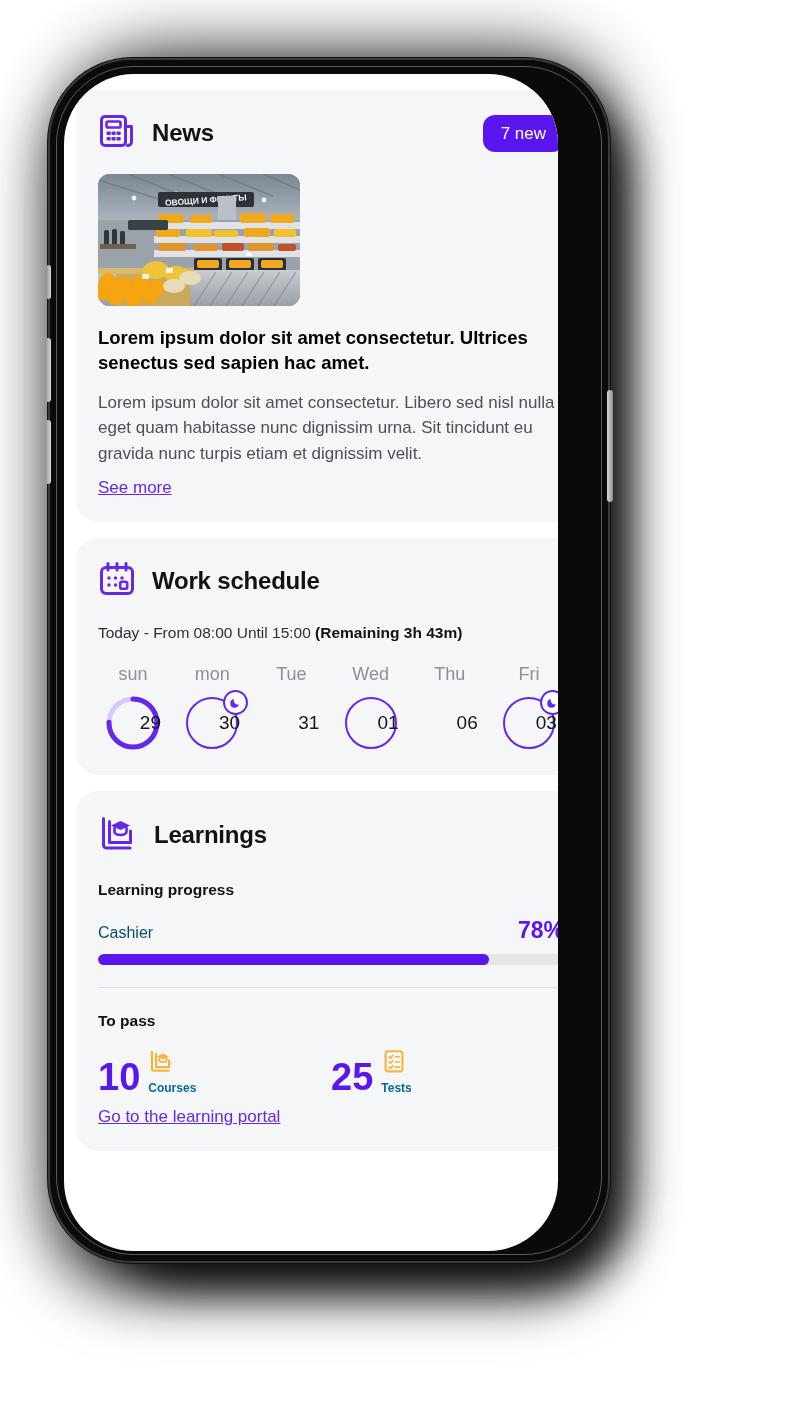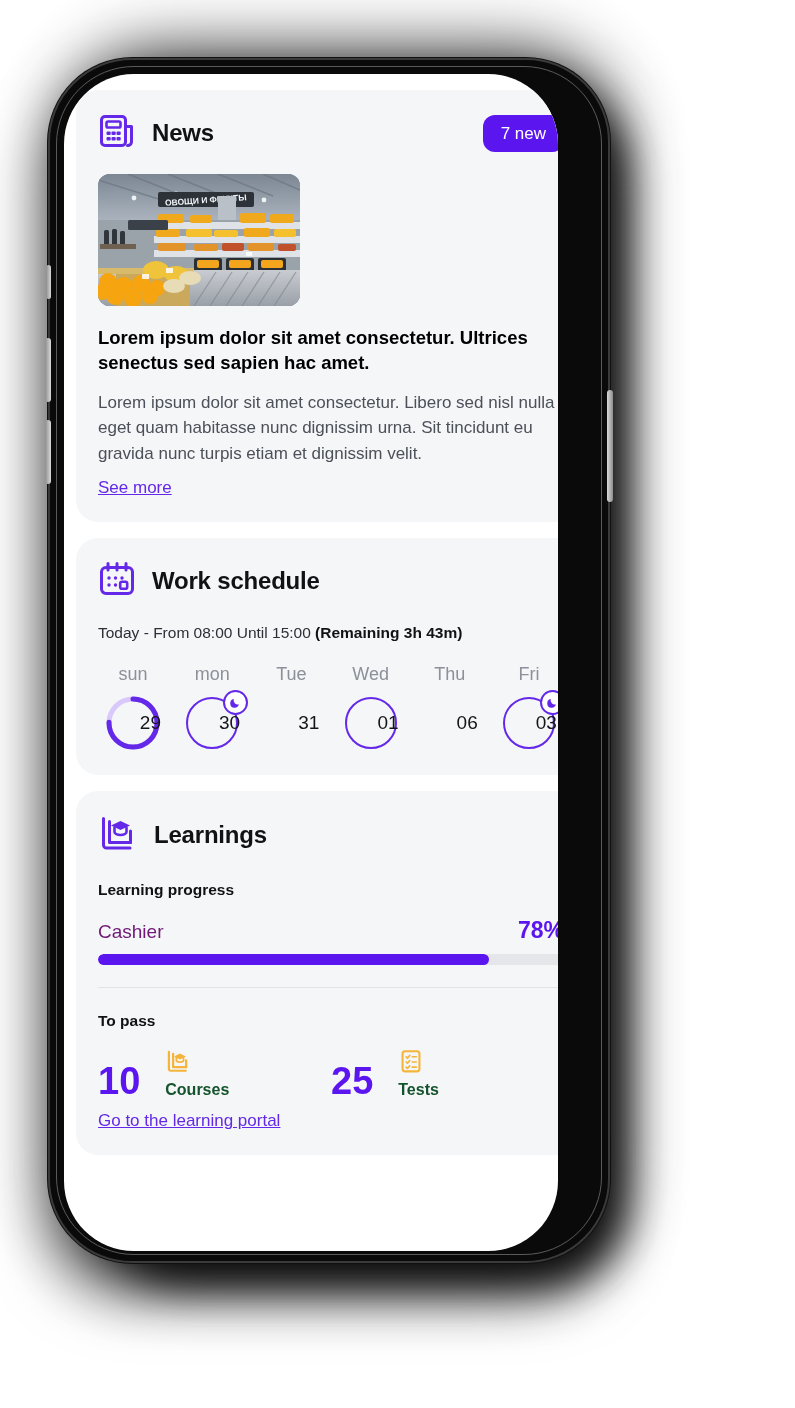"Cashier" .prog-name { color: #701a75 -> #0c4a6e; font-size: 19px -> 16px }
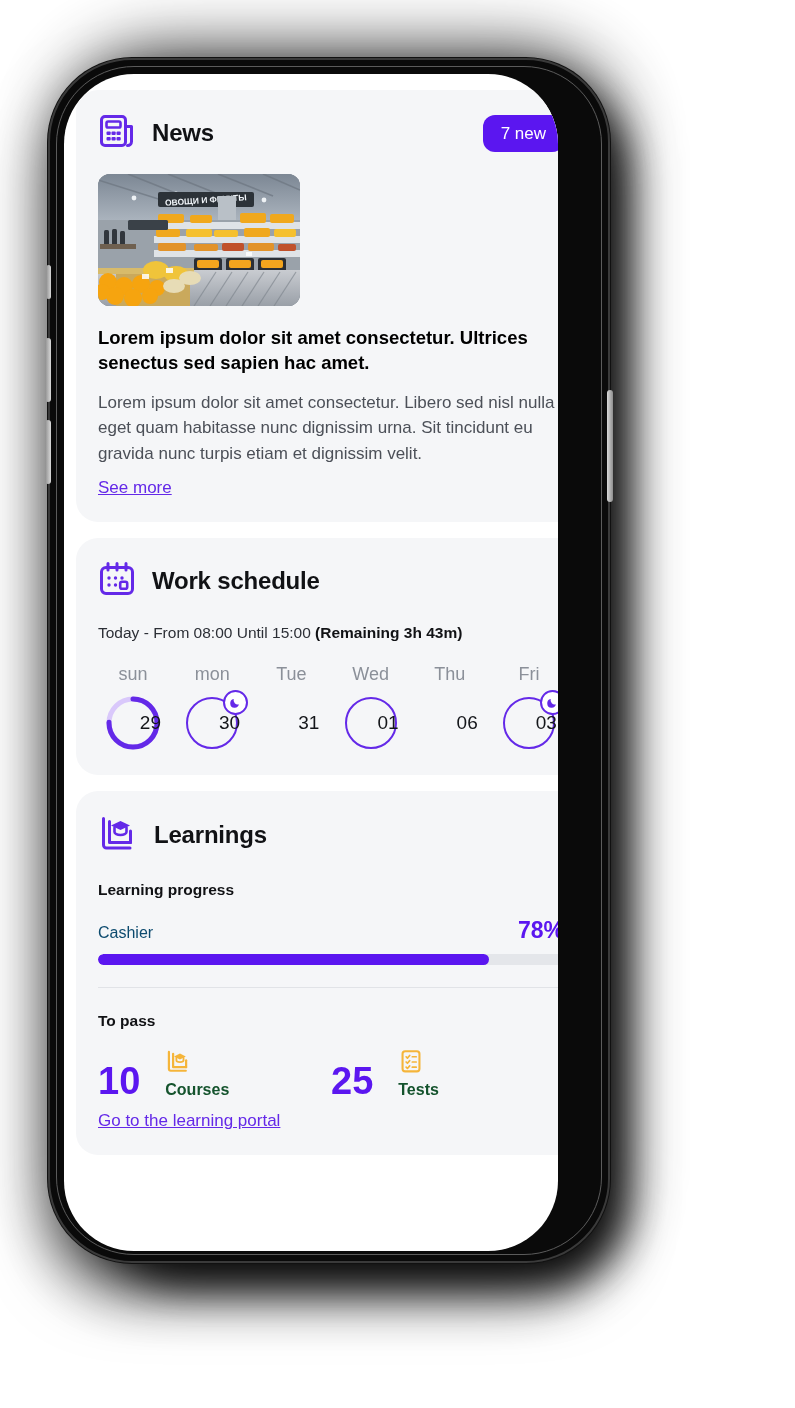"10" .stat { gap: 17px -> none }
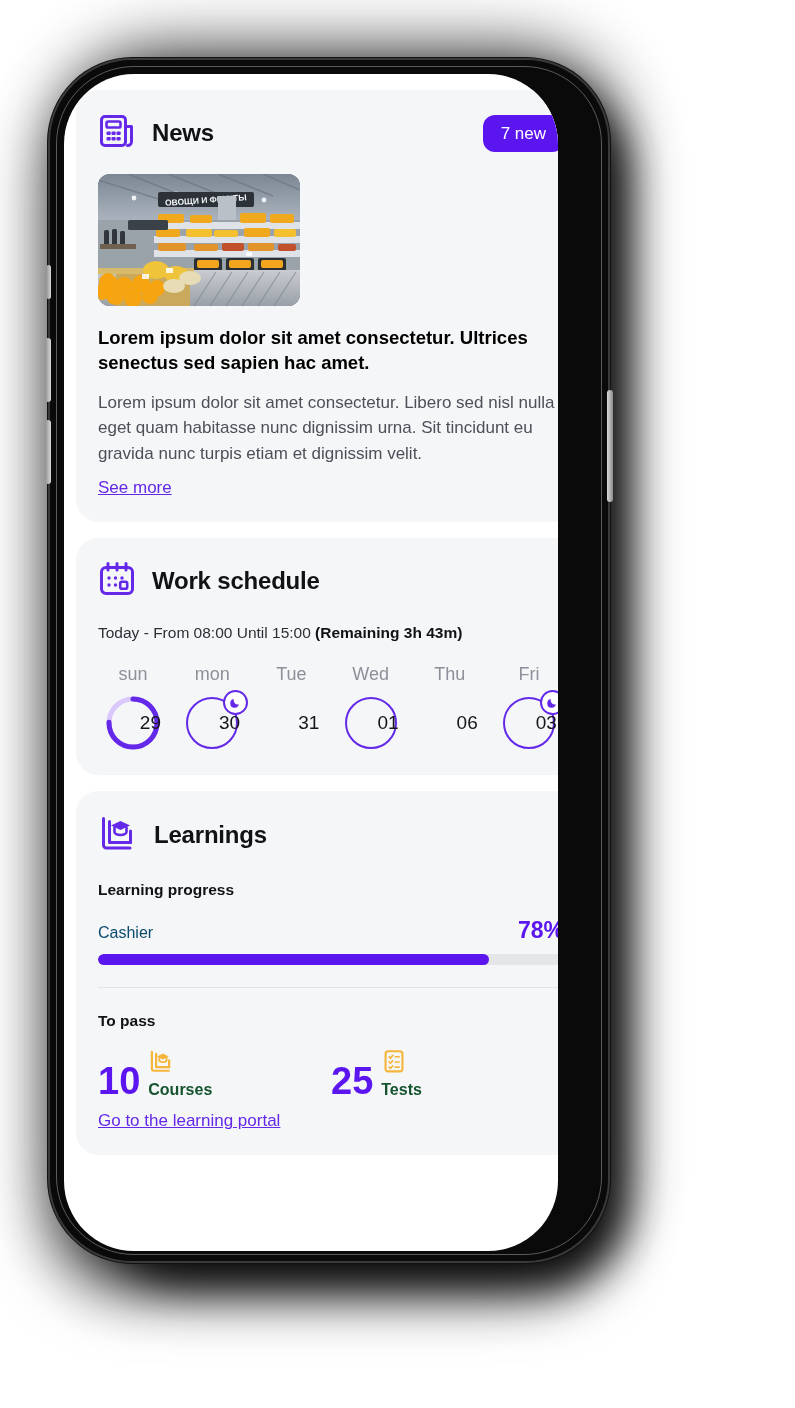"Courses" .stat-label { color: #14532d -> #0369a1; font-size: 16px -> 12px }
